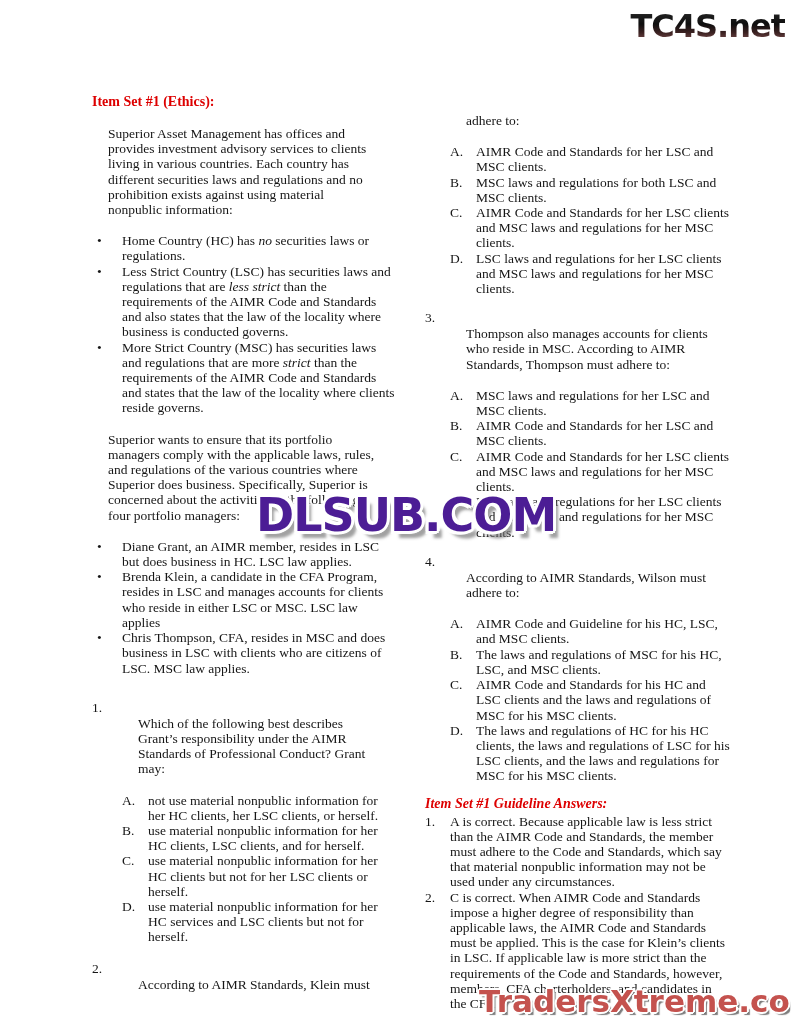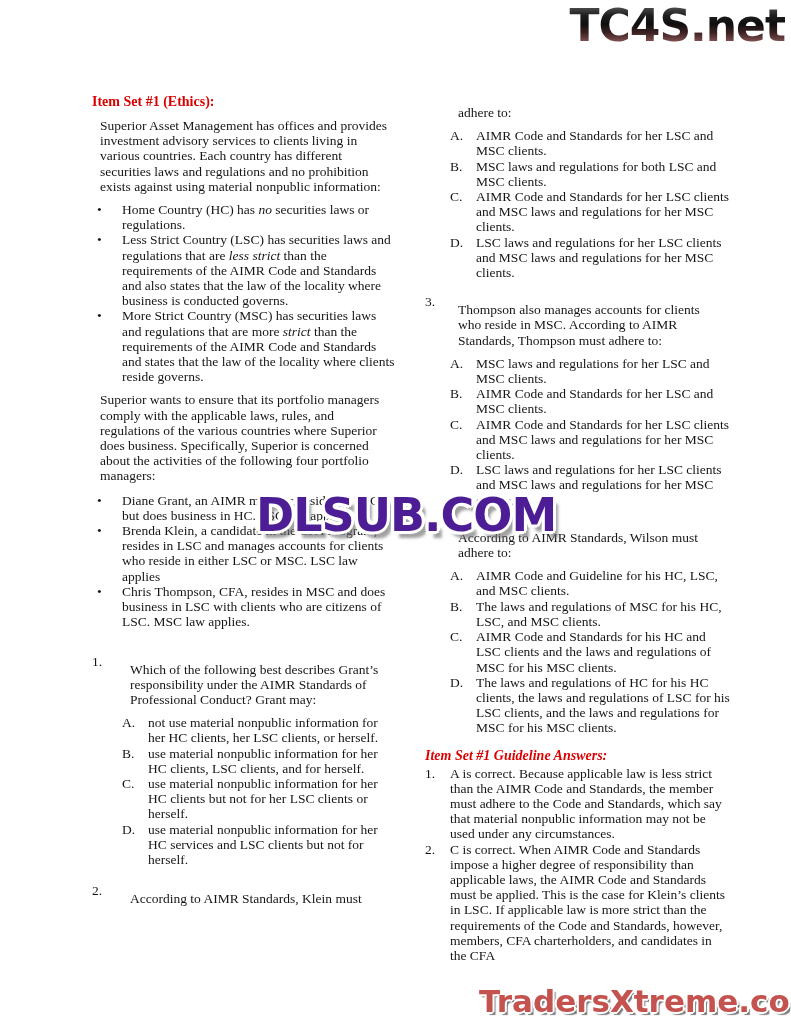"TC4S.net" .tc4s { font-size: 44px -> 32px }
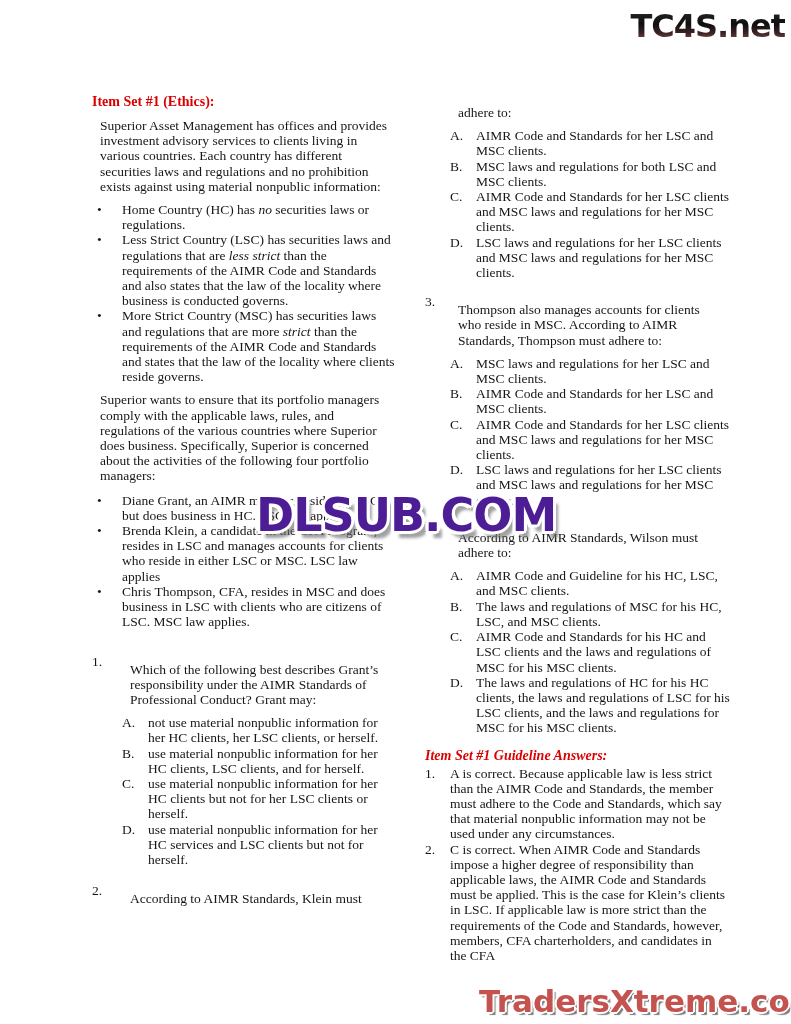"adhere to:" p { margin: 8px -> 16px }
